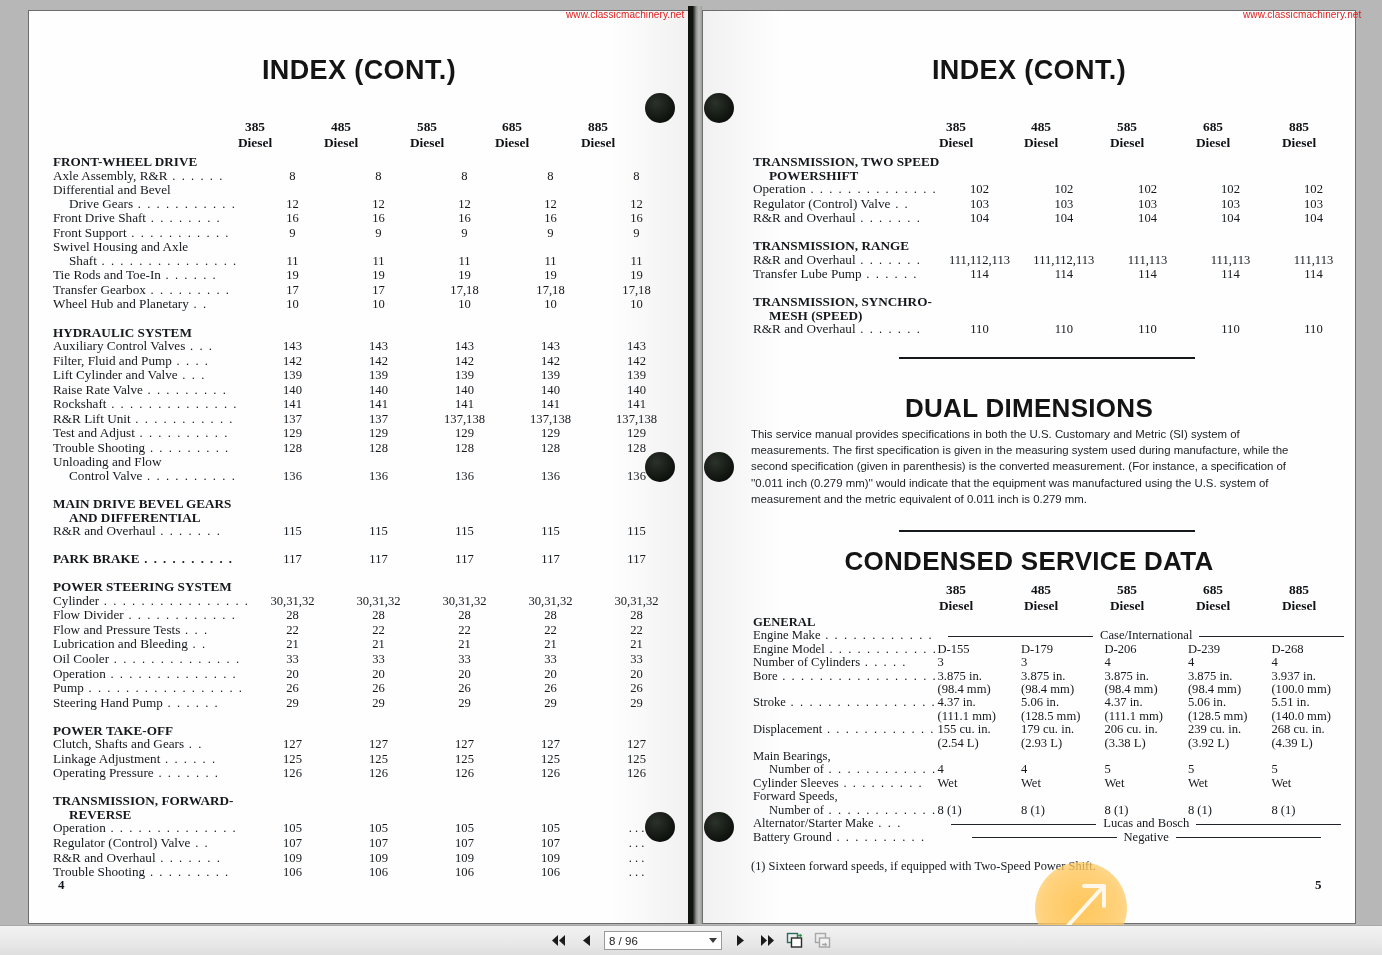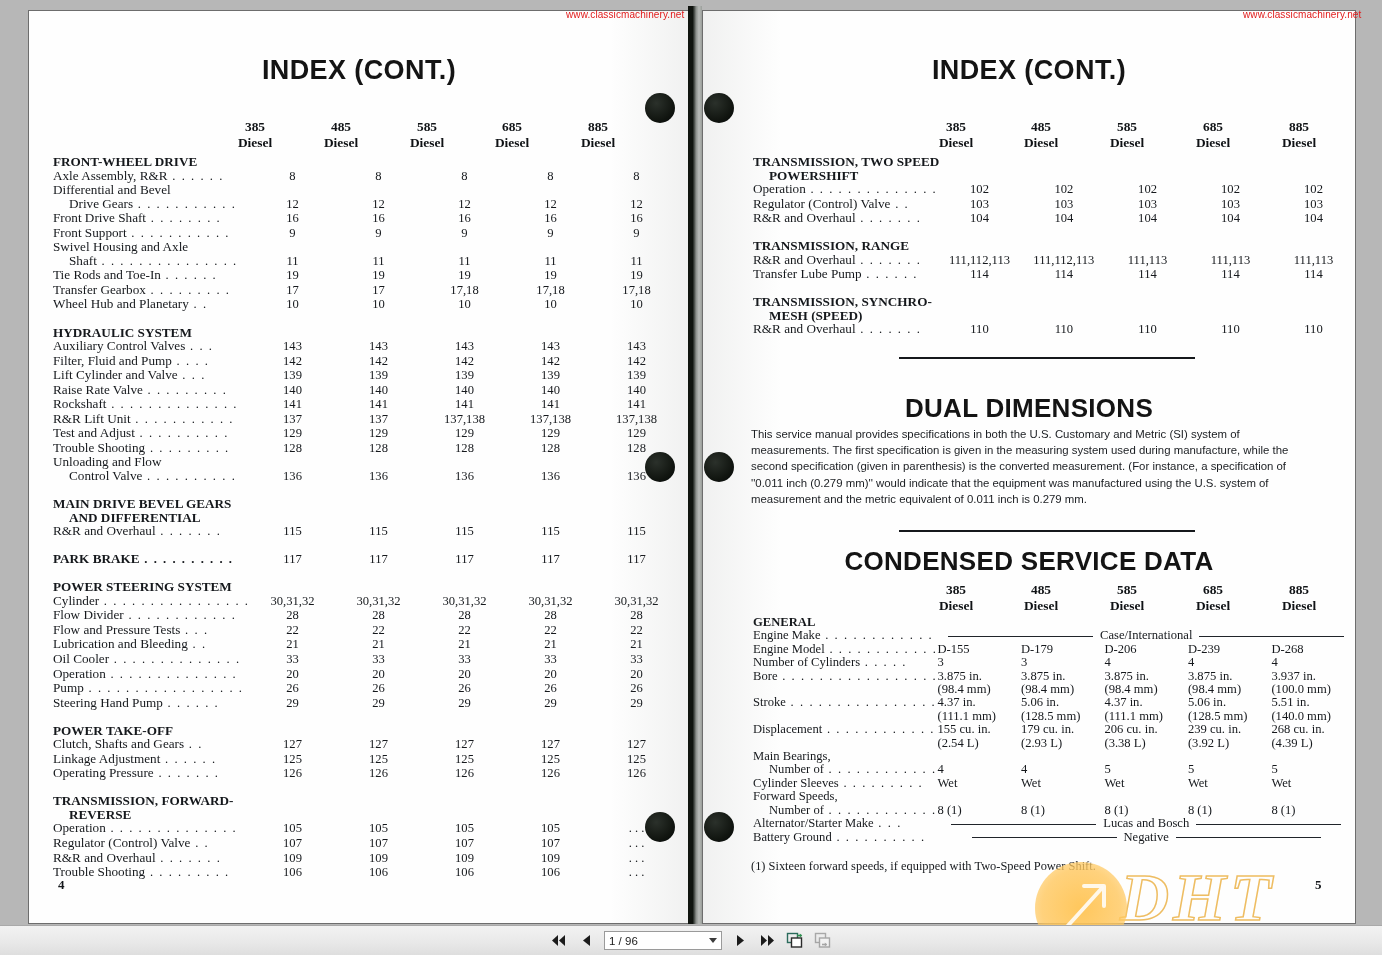"DHT" div.wm-dht { html: <div>DHT</div> -> none }
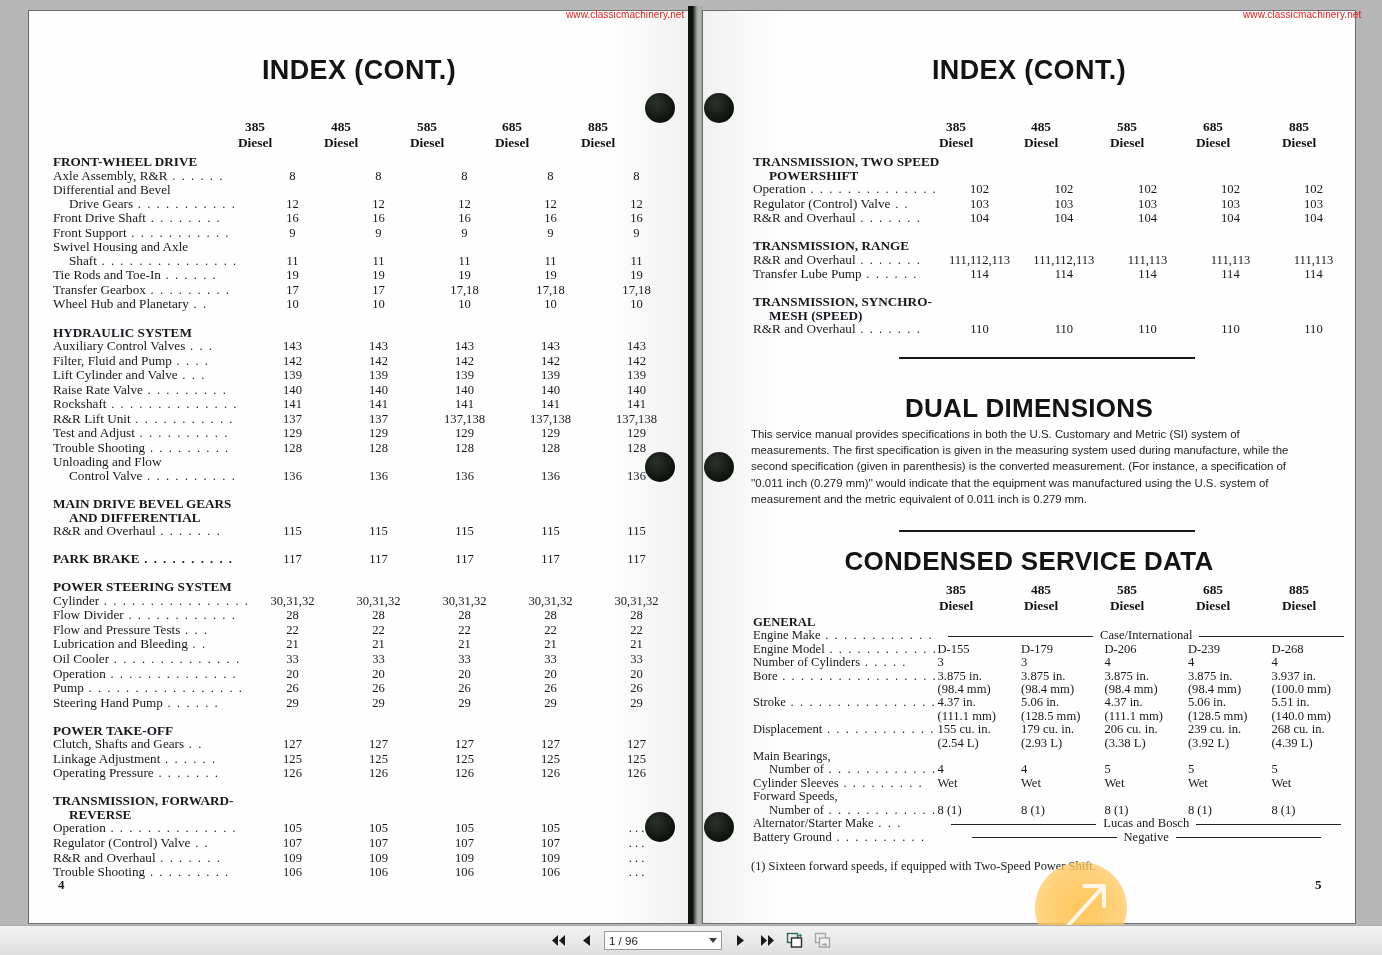"1 / 96" span { text: 1 -> 8 }
